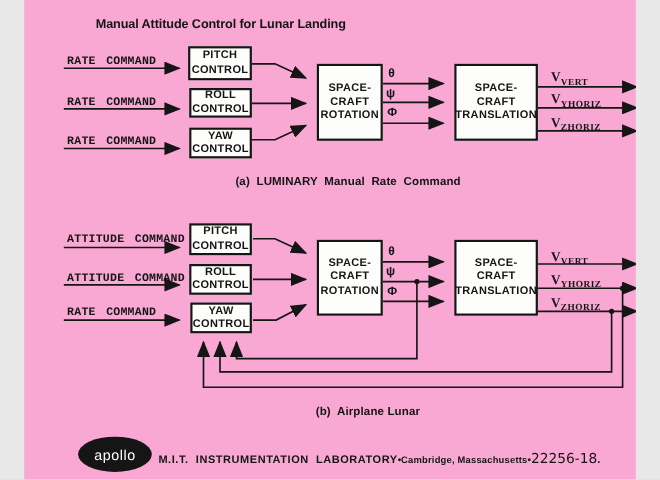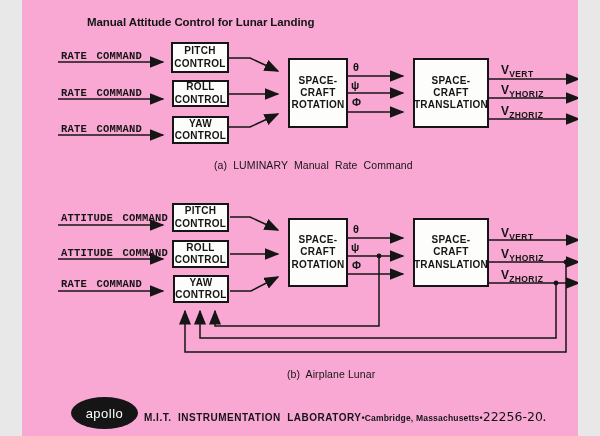"VVERT" .vout { font-family: none -> Liberation Serif, serif }
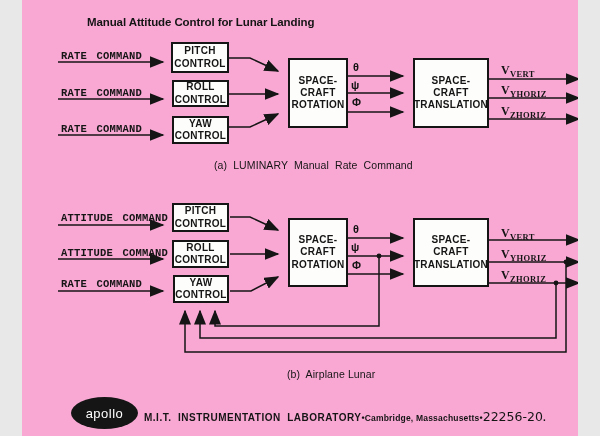"(a) LUMINARY Manual Rate Command" .caption { font-weight: normal -> bold }
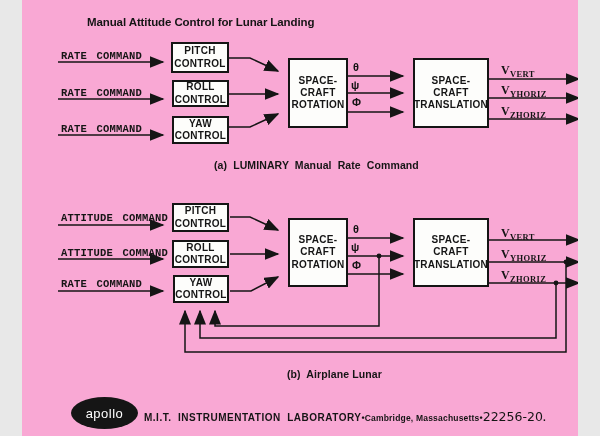"22256-20" span.doc { text: 22256-20 -> 22256-18 }
